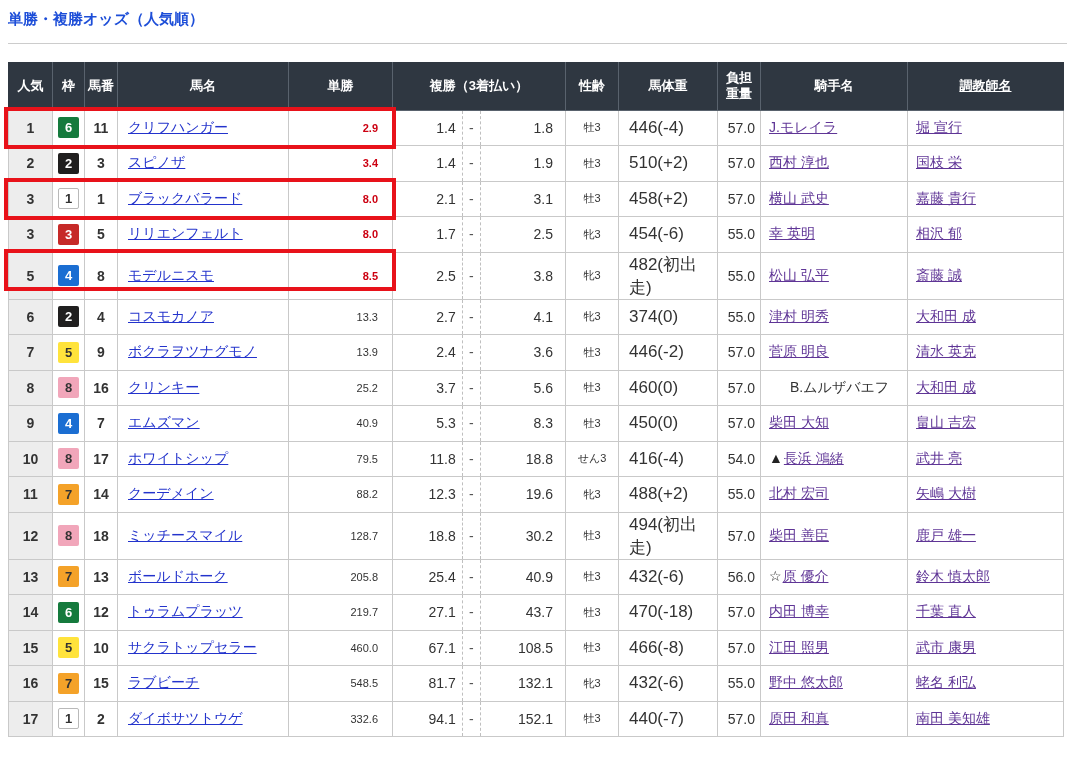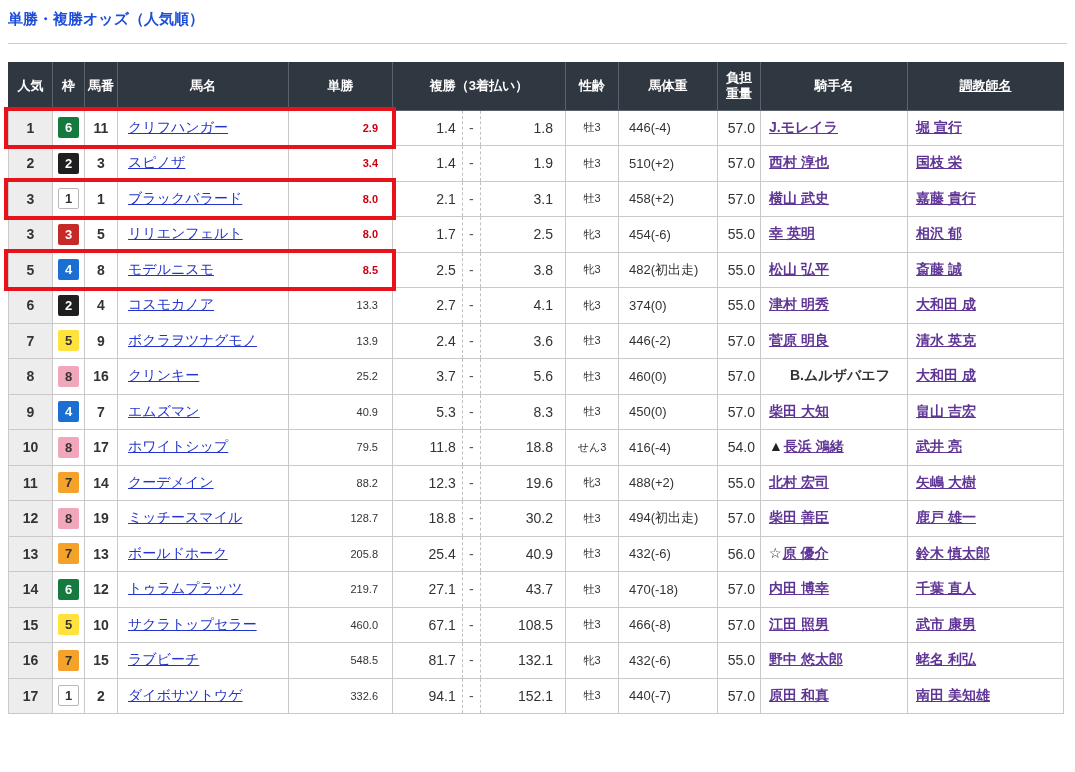"446(-4)" td.weight { font-size: 13px -> 17px }
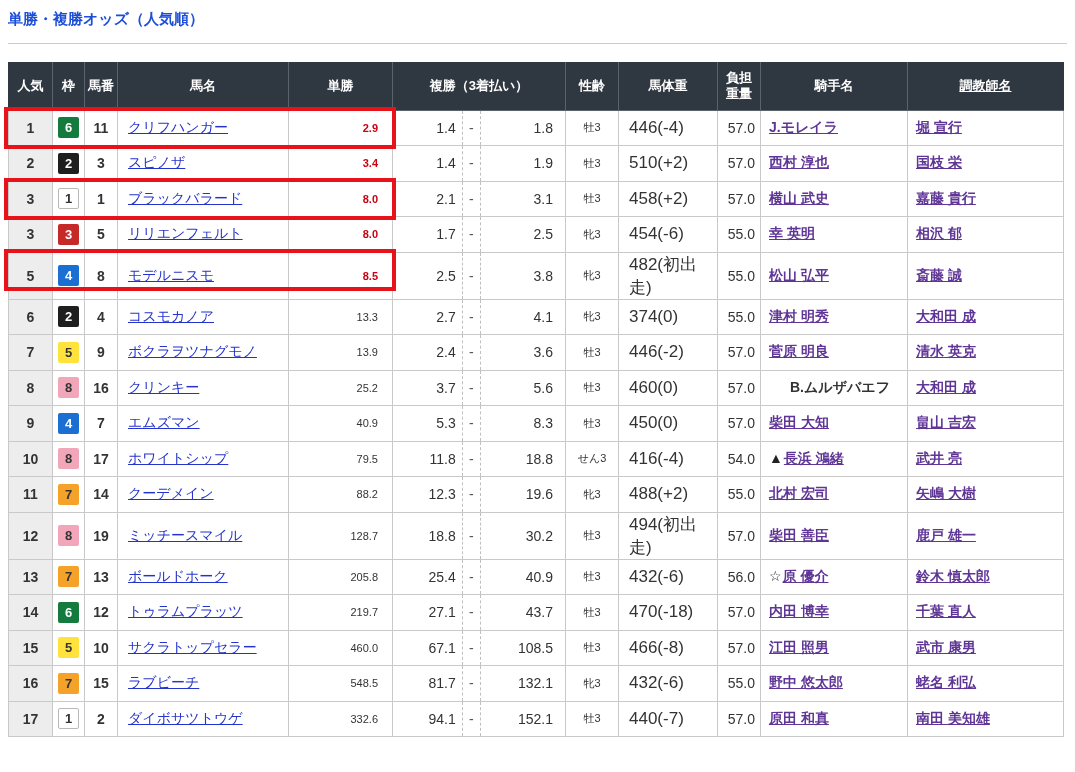"J.モレイラ" td.jockey,td.trainer { font-weight: bold -> none }
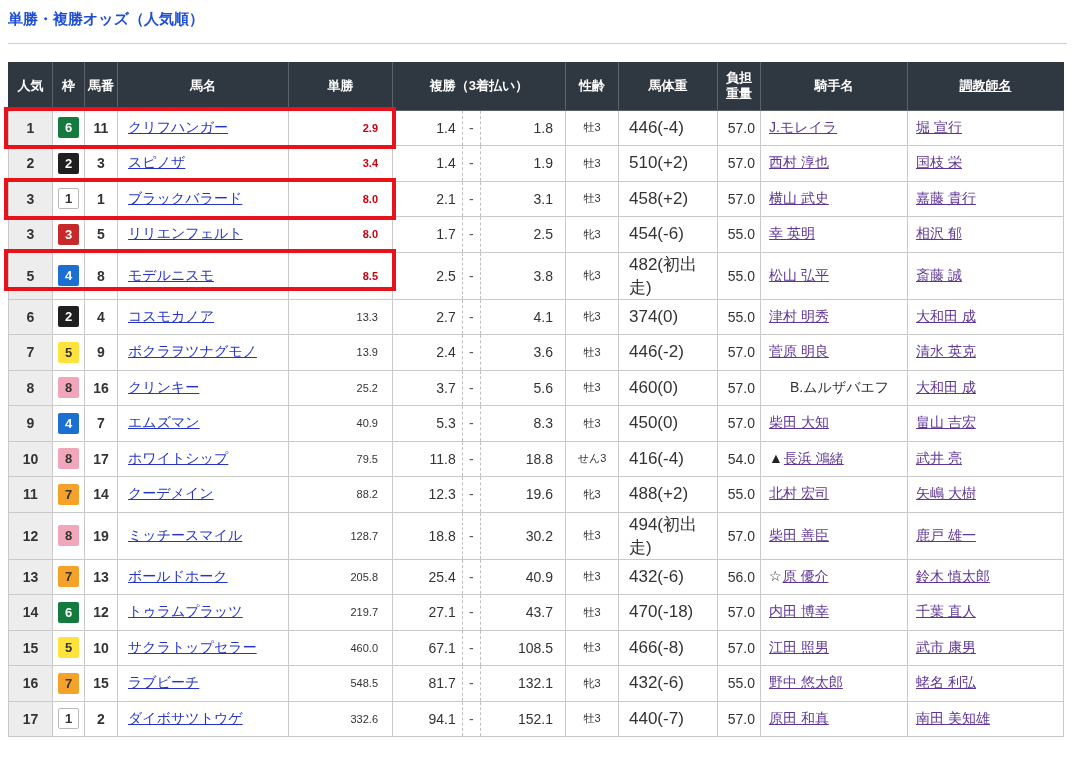"19" td.num { text: 19 -> 18 }
